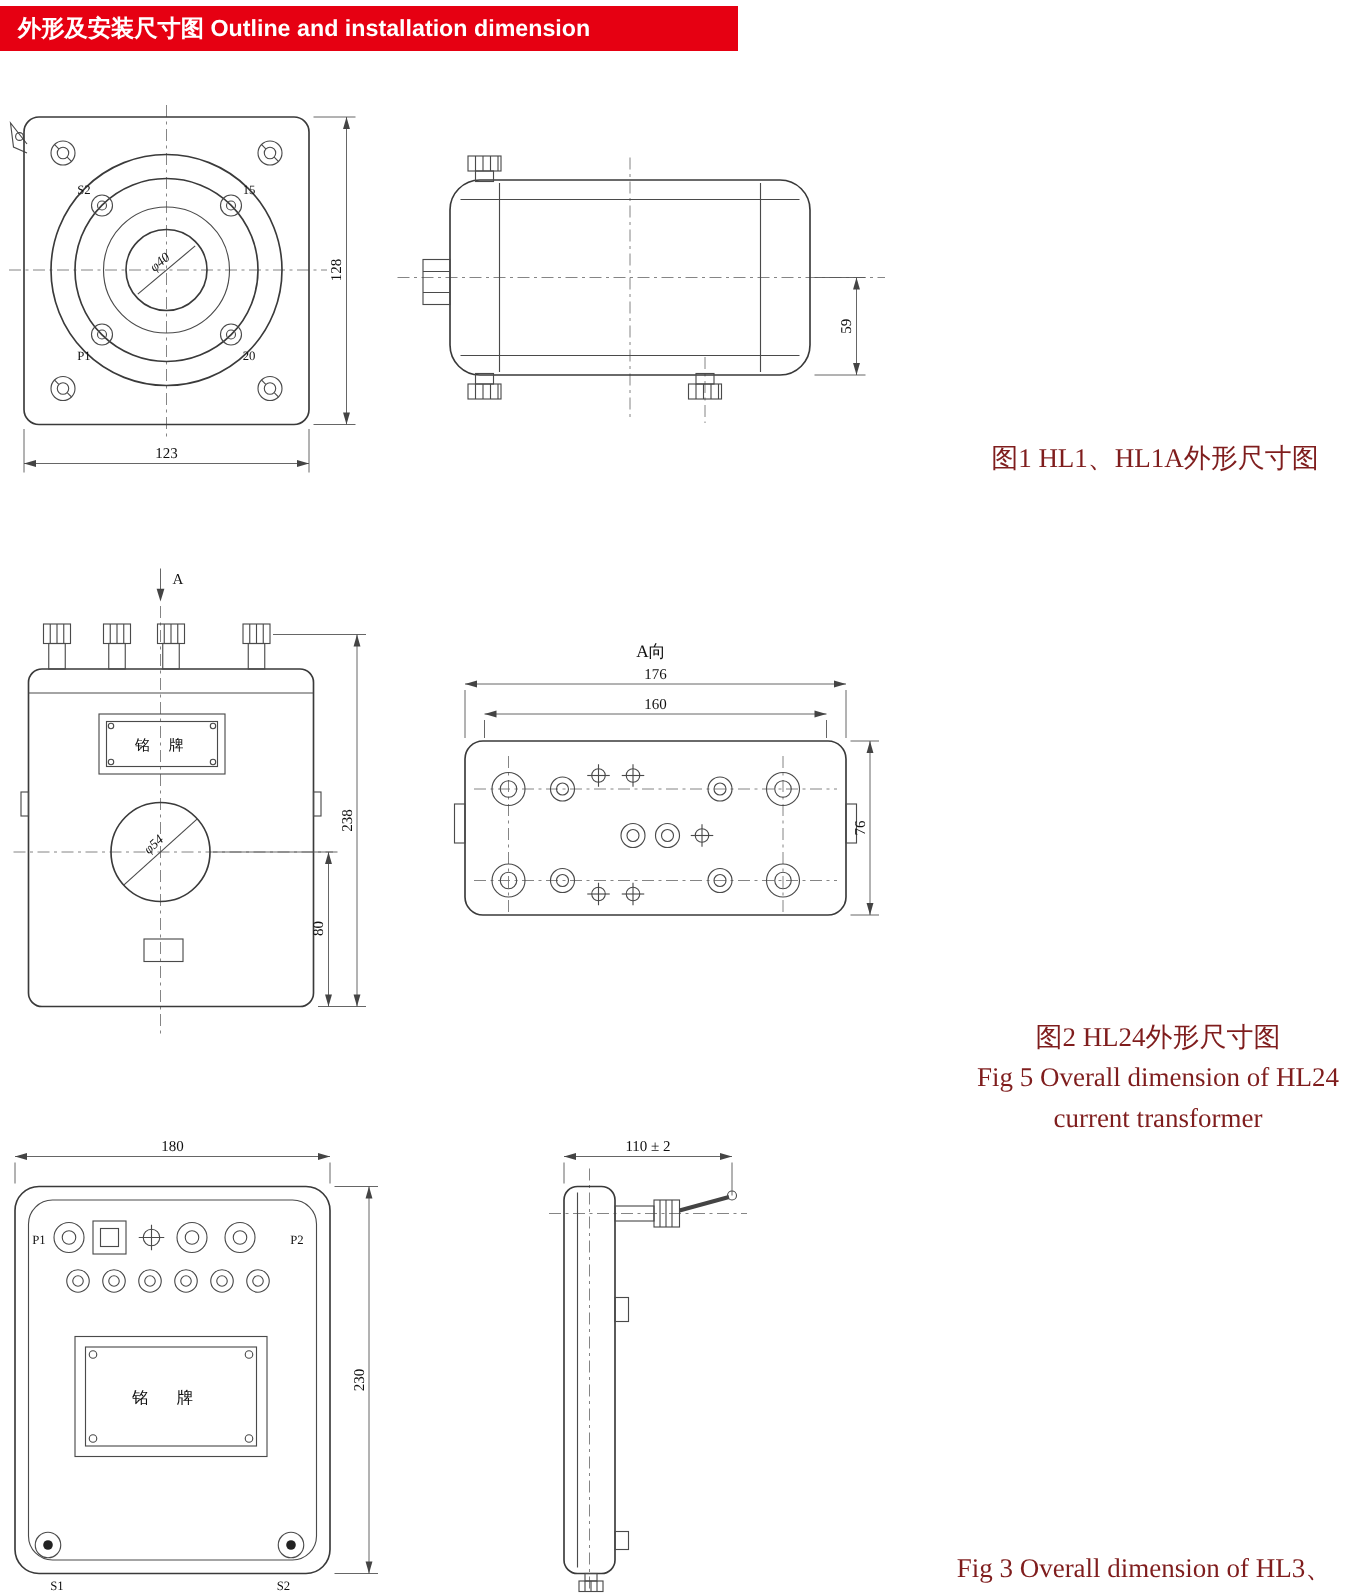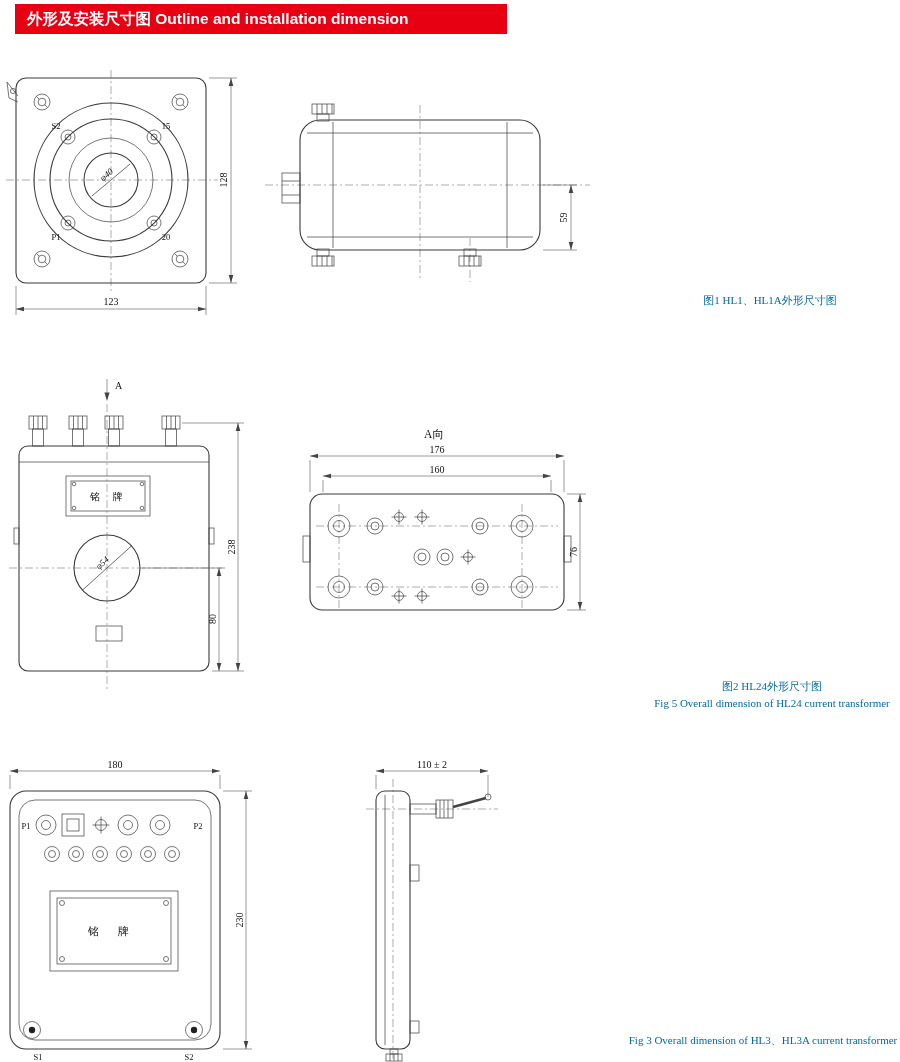"外形及安装尺寸图 Outline and installation" .header { left: 15px -> 0 }
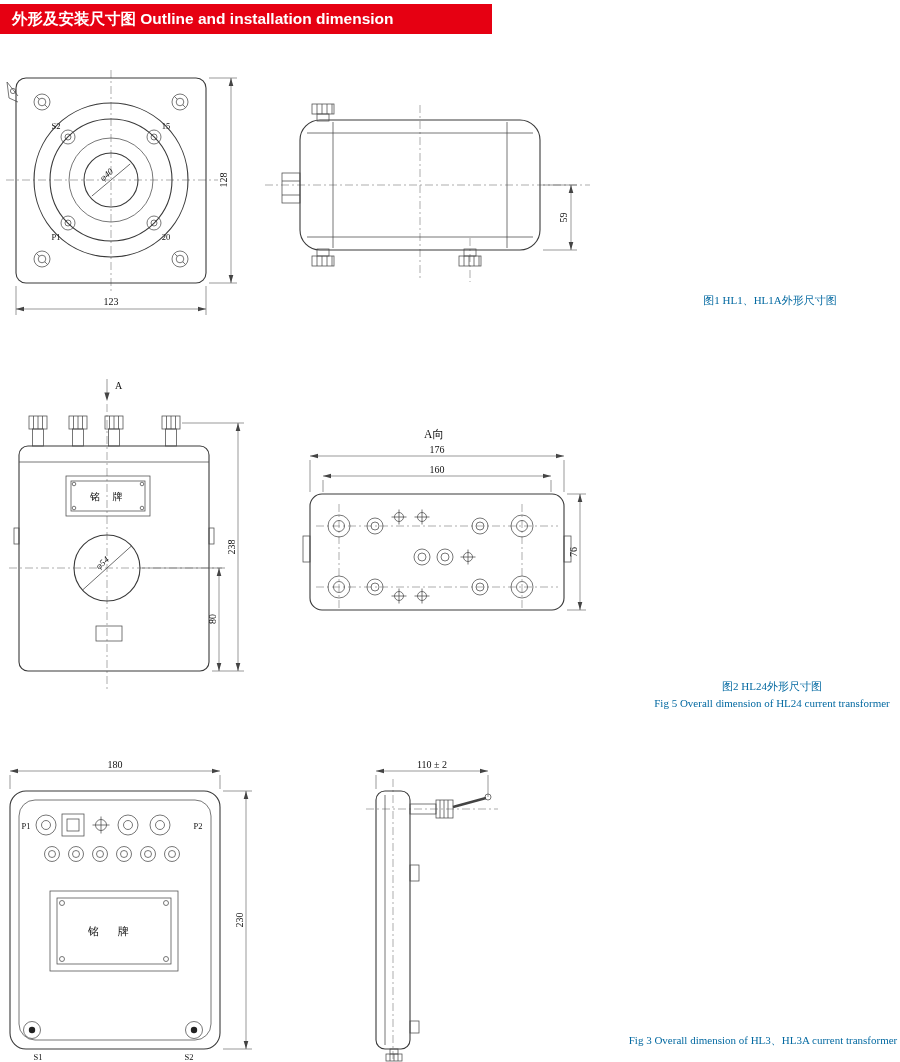"图1 HL1、HL1A外形尺寸图" .caption { color: #0369a1 -> #7f1d1d; font-size: 11px -> 18px }
